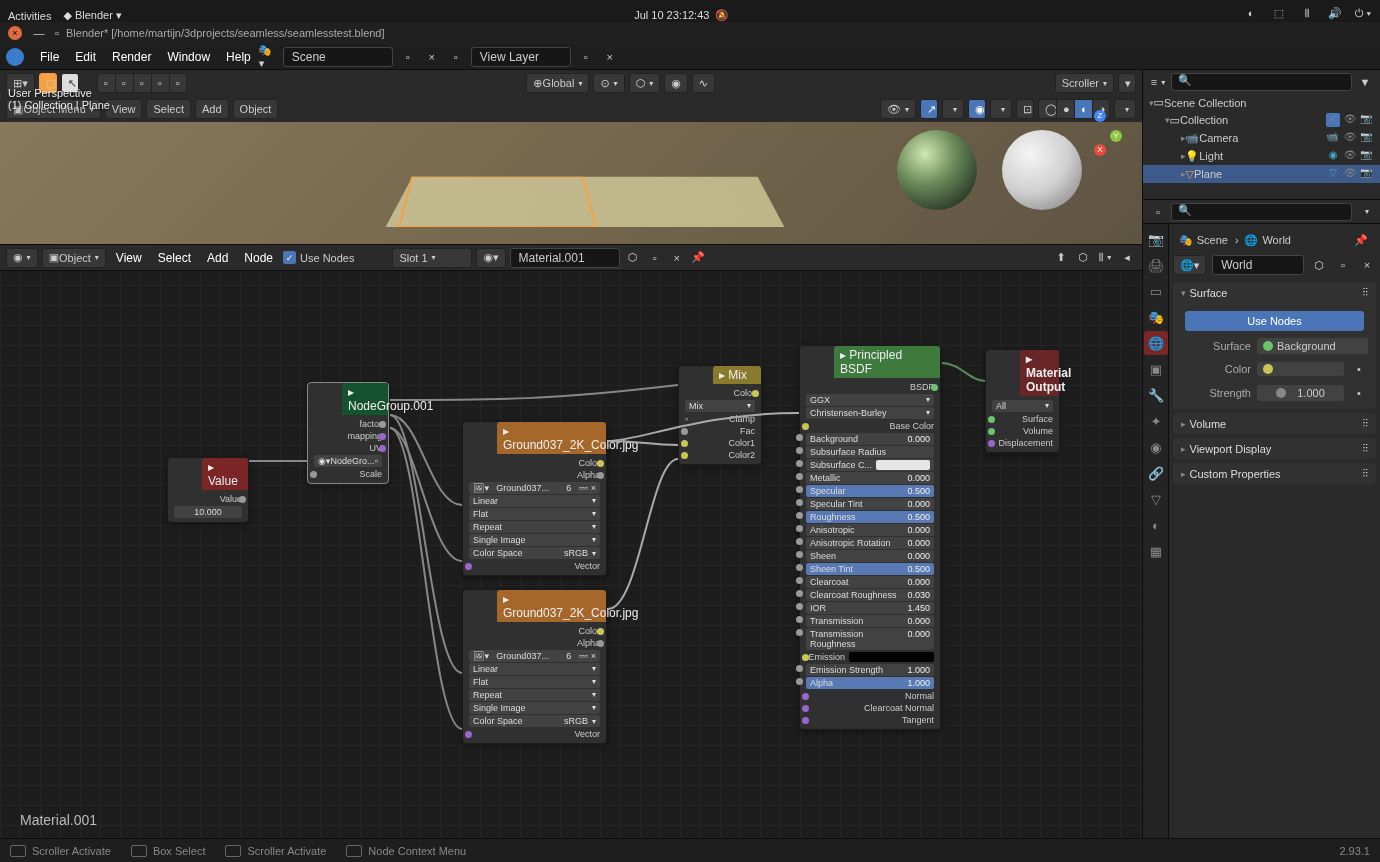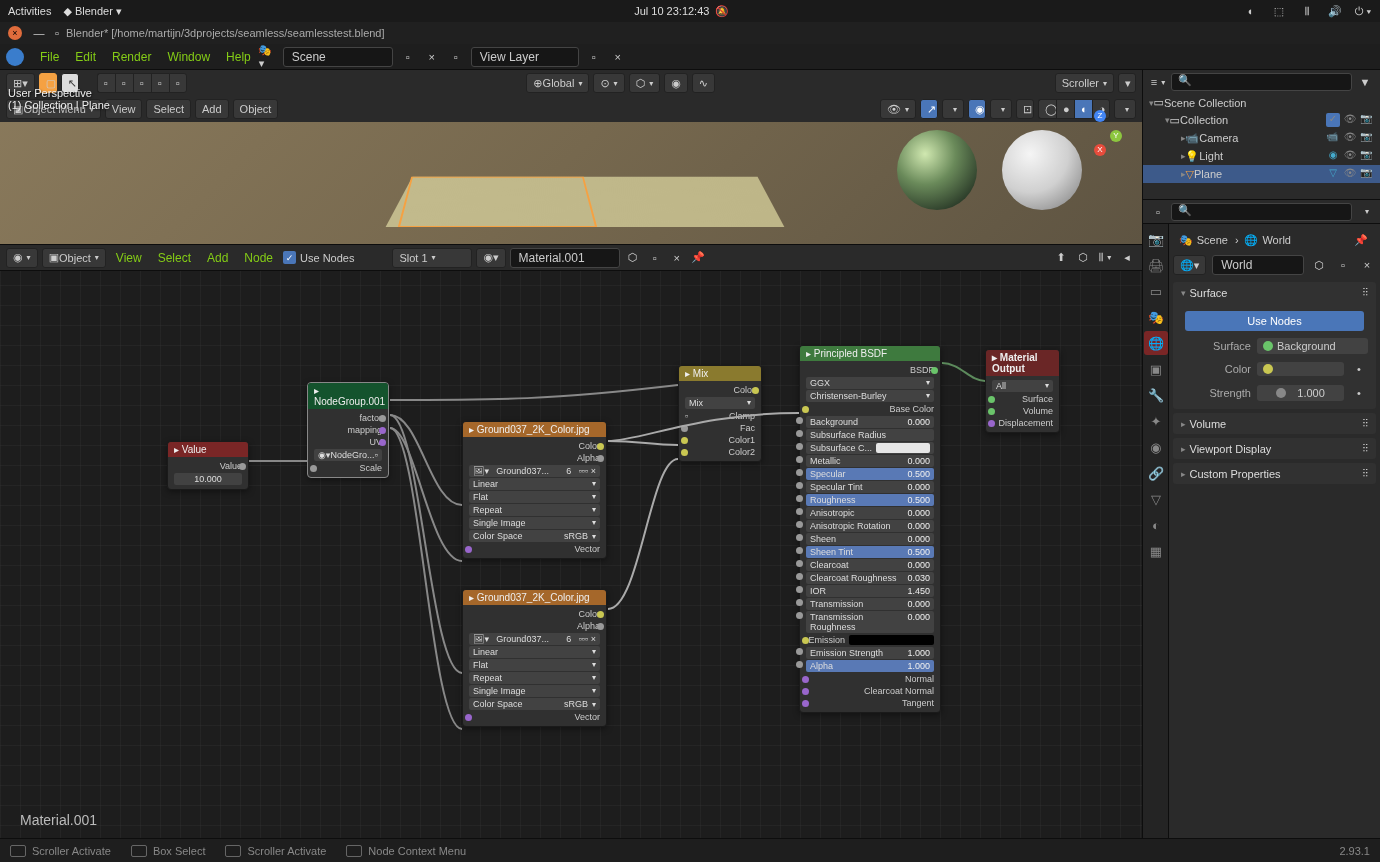"Activities" .topbar { align-items: center -> flex-end }
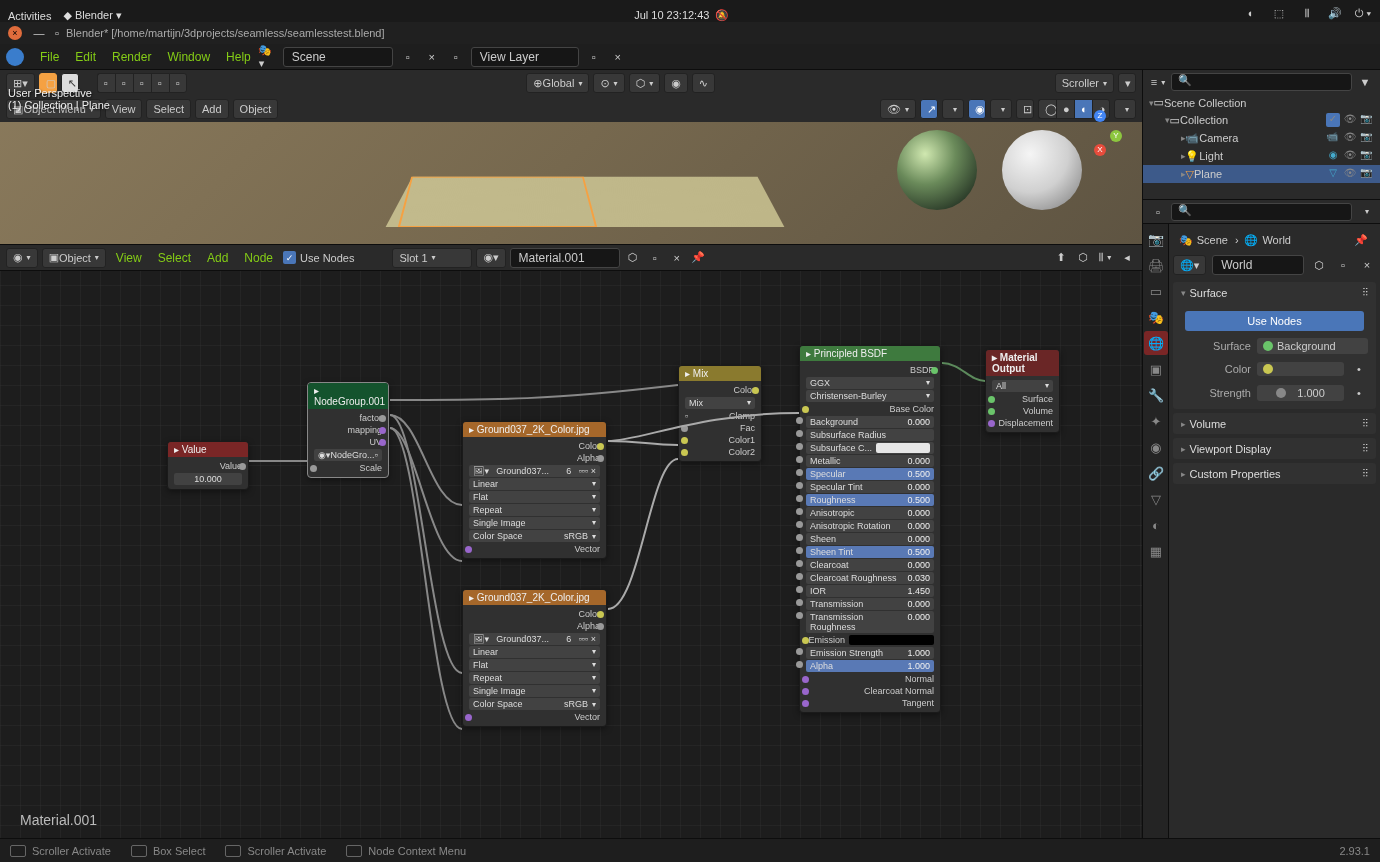"File" .menu-item { color: #84cc16 -> #ffffff }
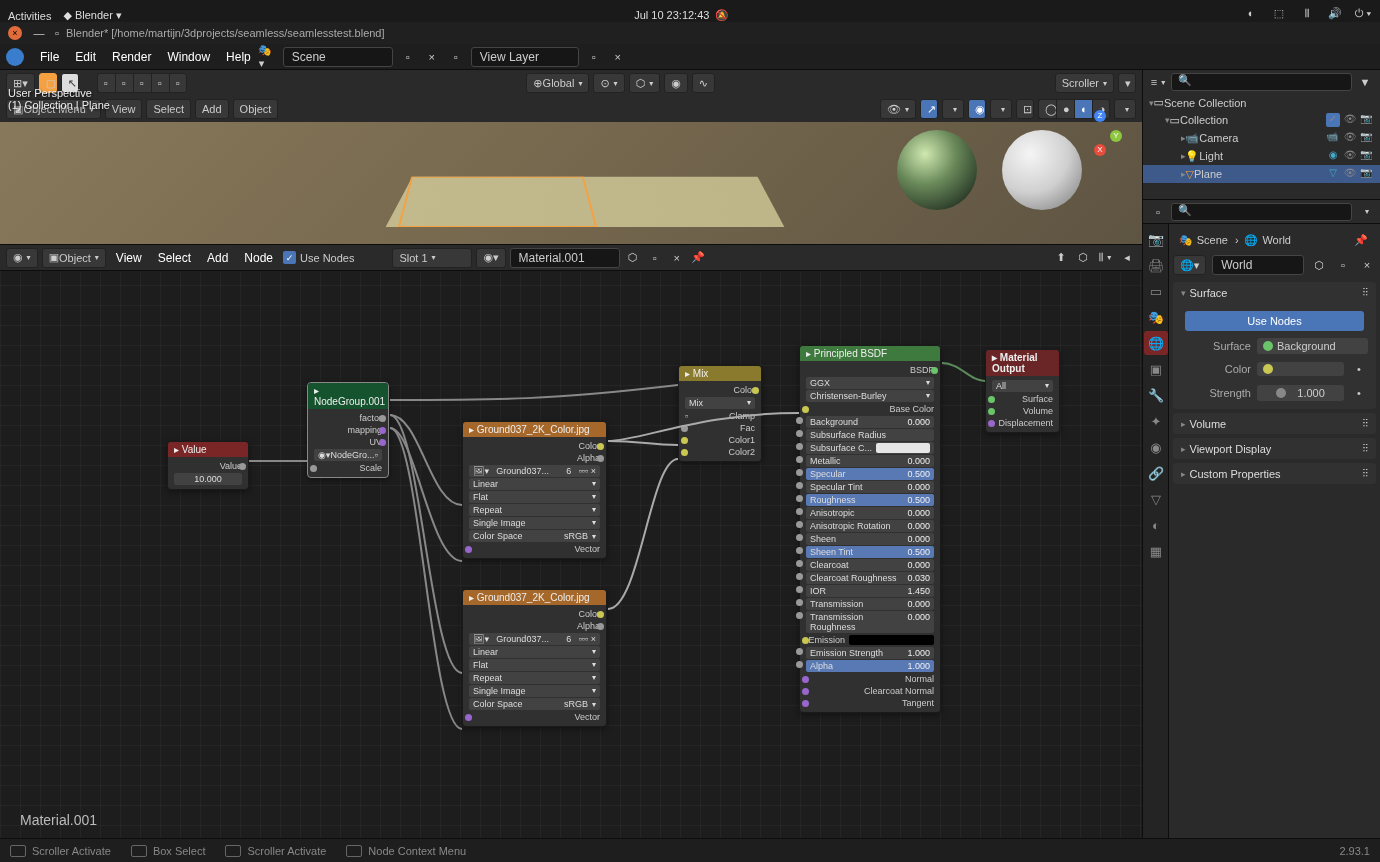"View Layer" div.header-field { width: 108px -> 100px }
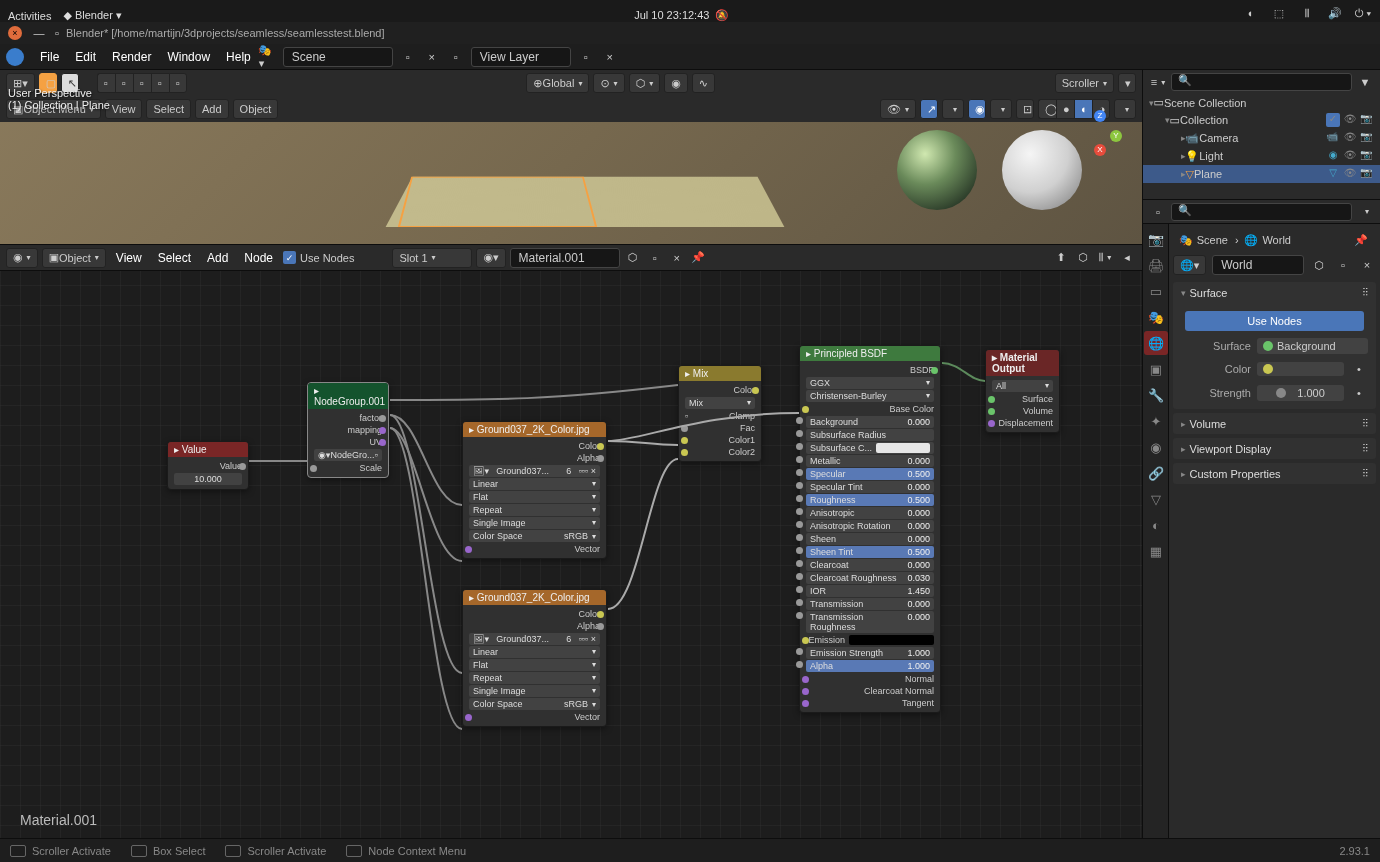"▸ Principled BSDF" .node-title { font-size: 10px -> 12px; margin-left: none -> 34px }
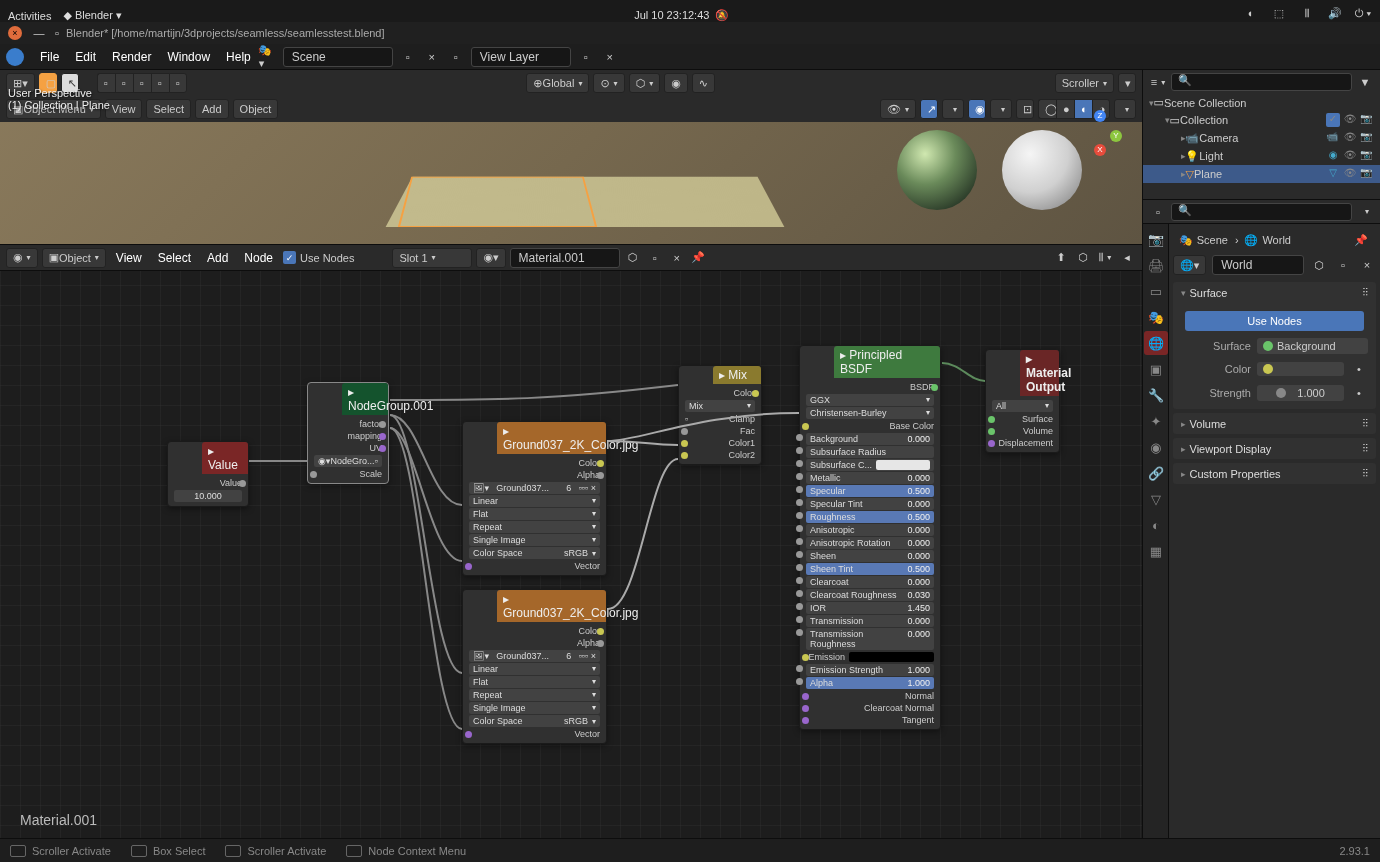"▸ Value" div.node { top: 196px -> 212px }
